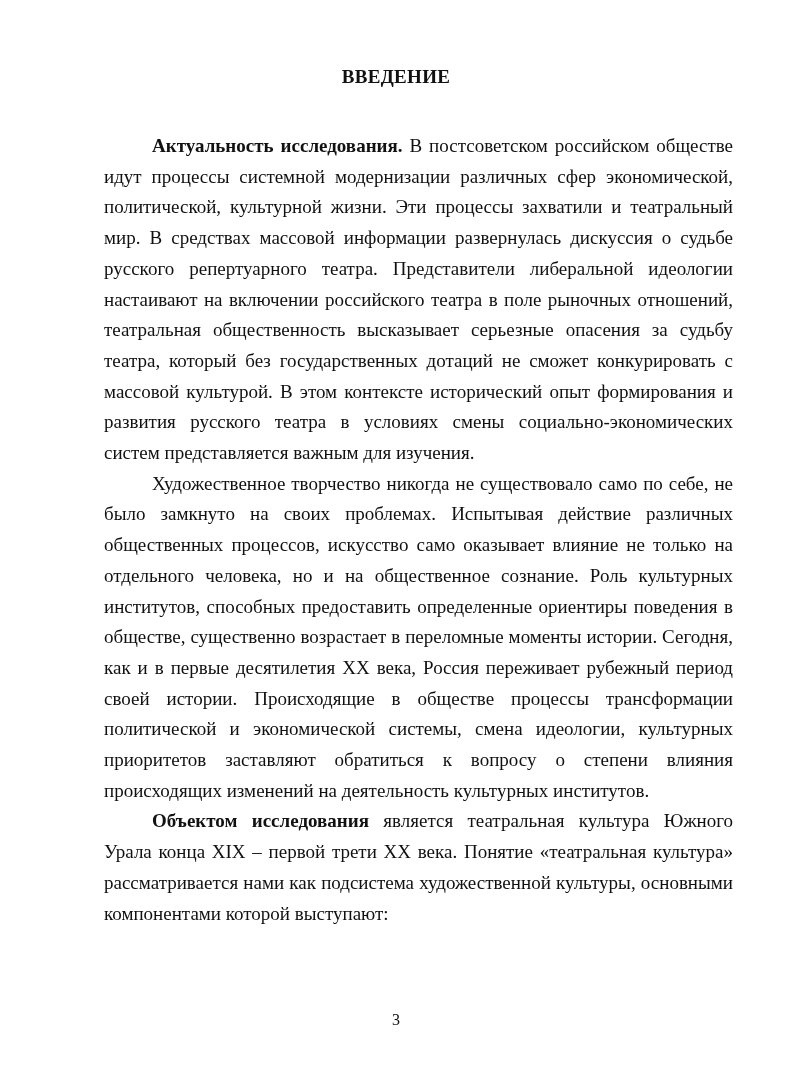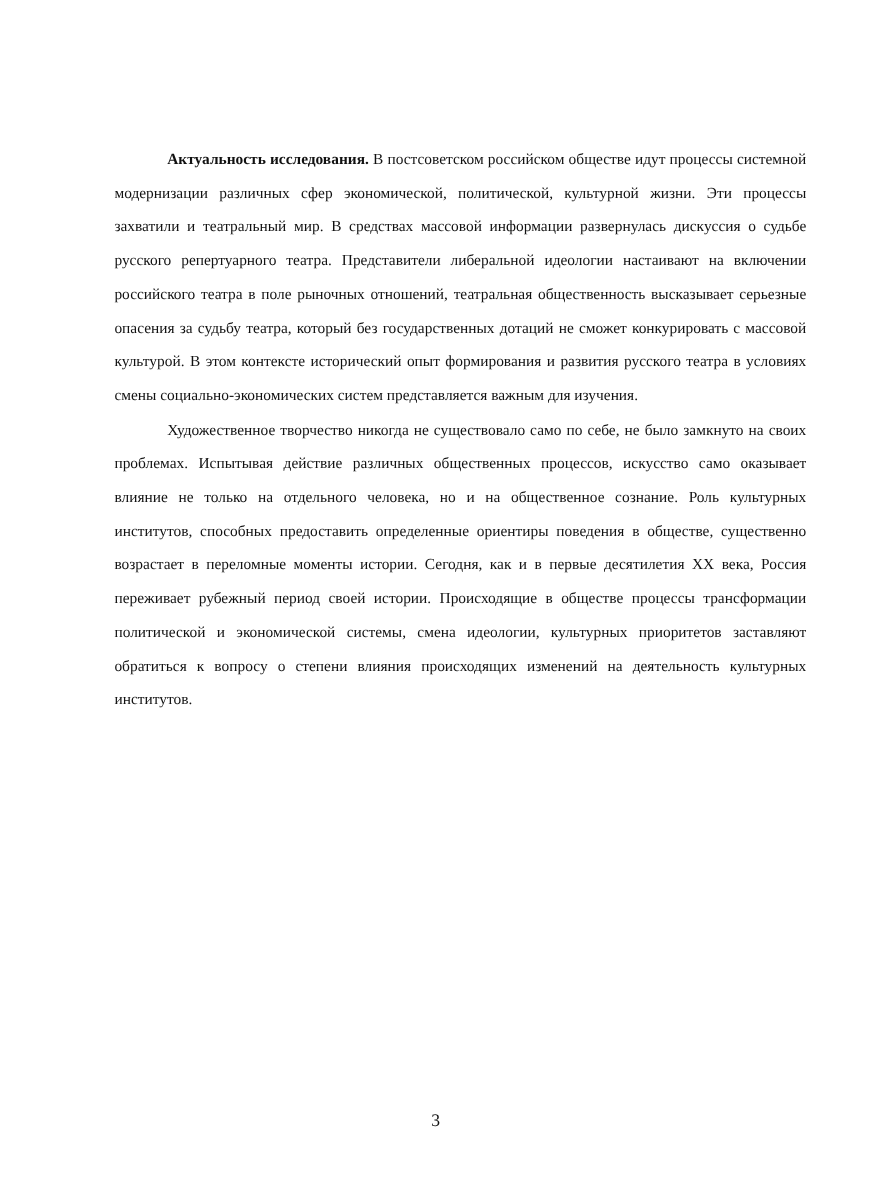"ВВЕДЕНИЕ" div.title { html: none -> <div>ВВЕДЕНИЕ</div> }
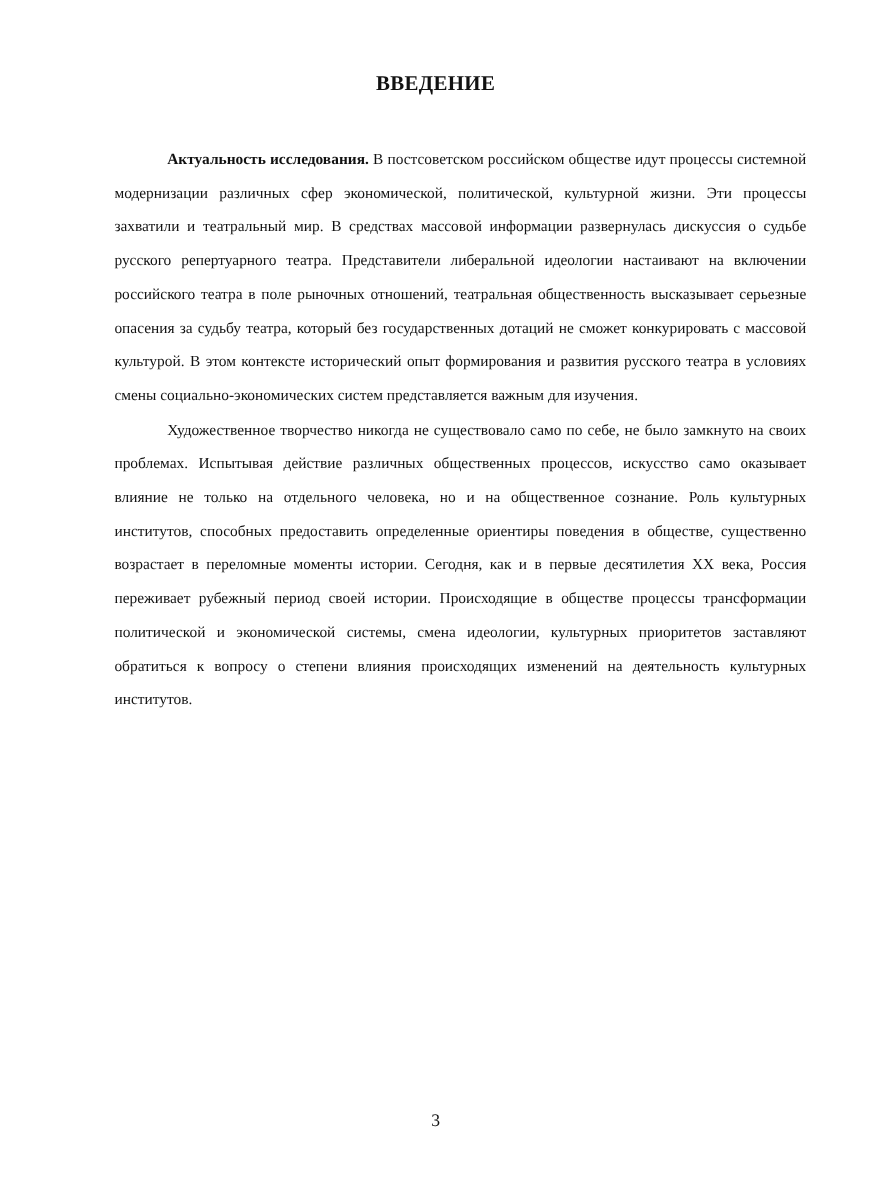"Актуальность исследования. В" .body { font-size: 14px -> 19px }
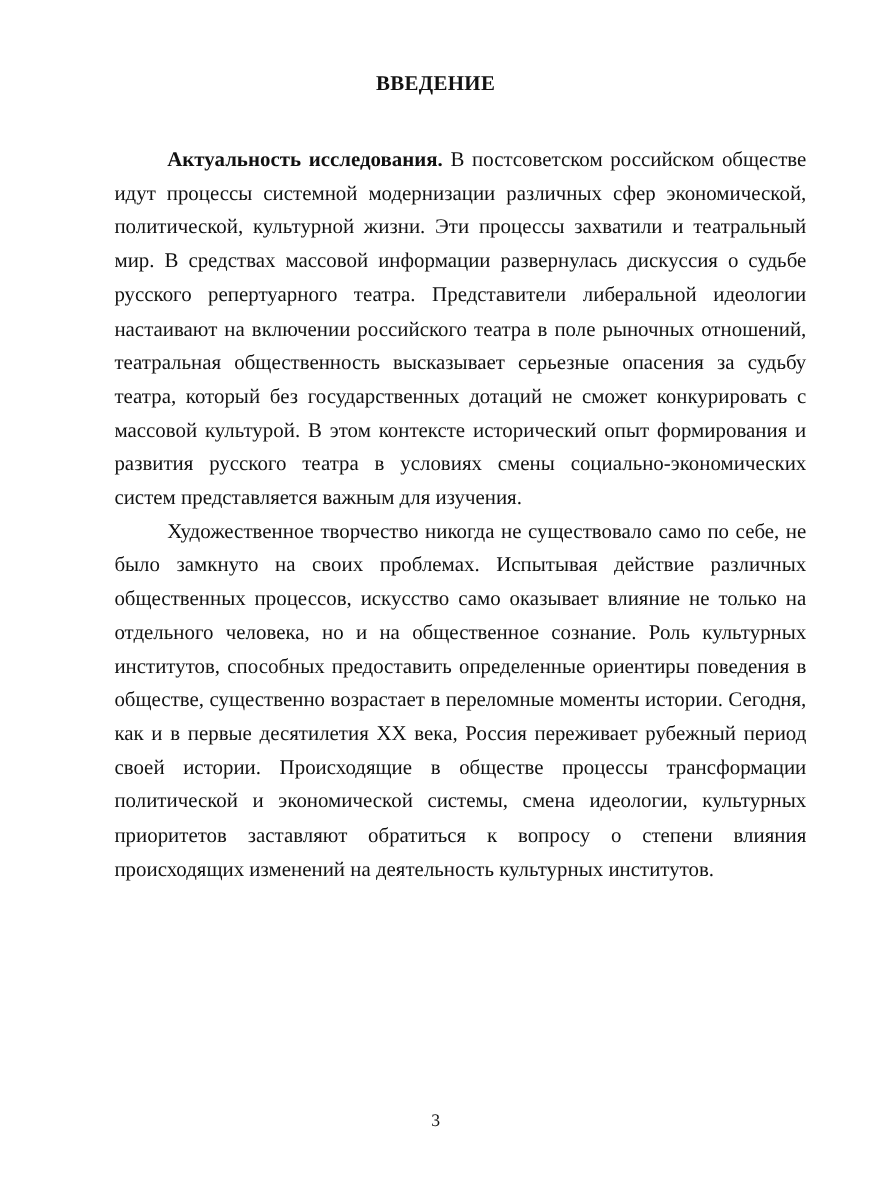"Объектом исследования является" p.para { html: none -> <p><b>Объектом исследования</b><span> является театральная культура Южного Урала конца XIX – первой трети XX века. Понятие «театральная культура» рассматривается нами как подсистема художественной культуры, основными компонентами которой выступают:</span></p> }
